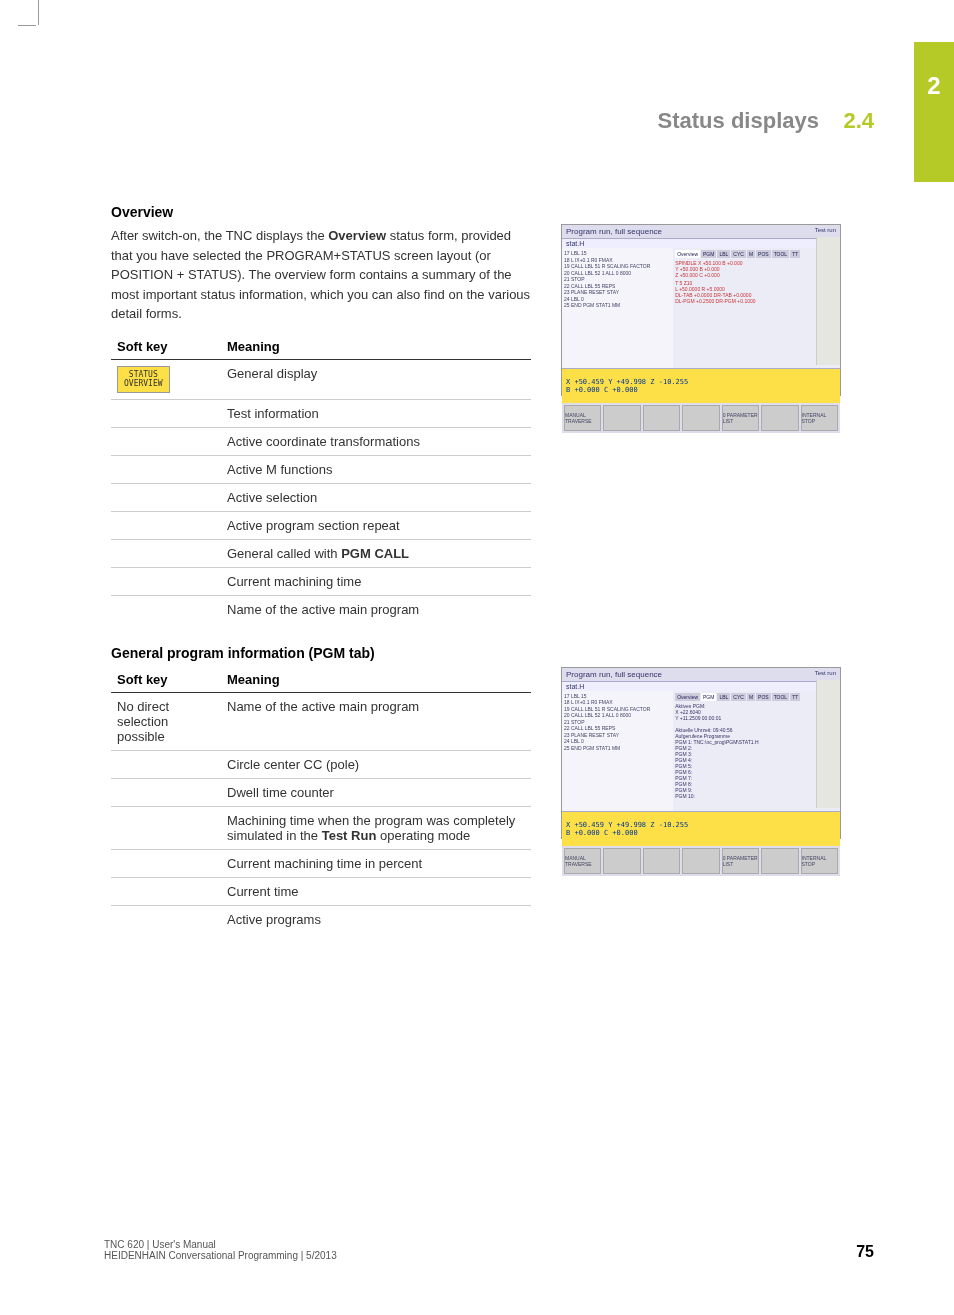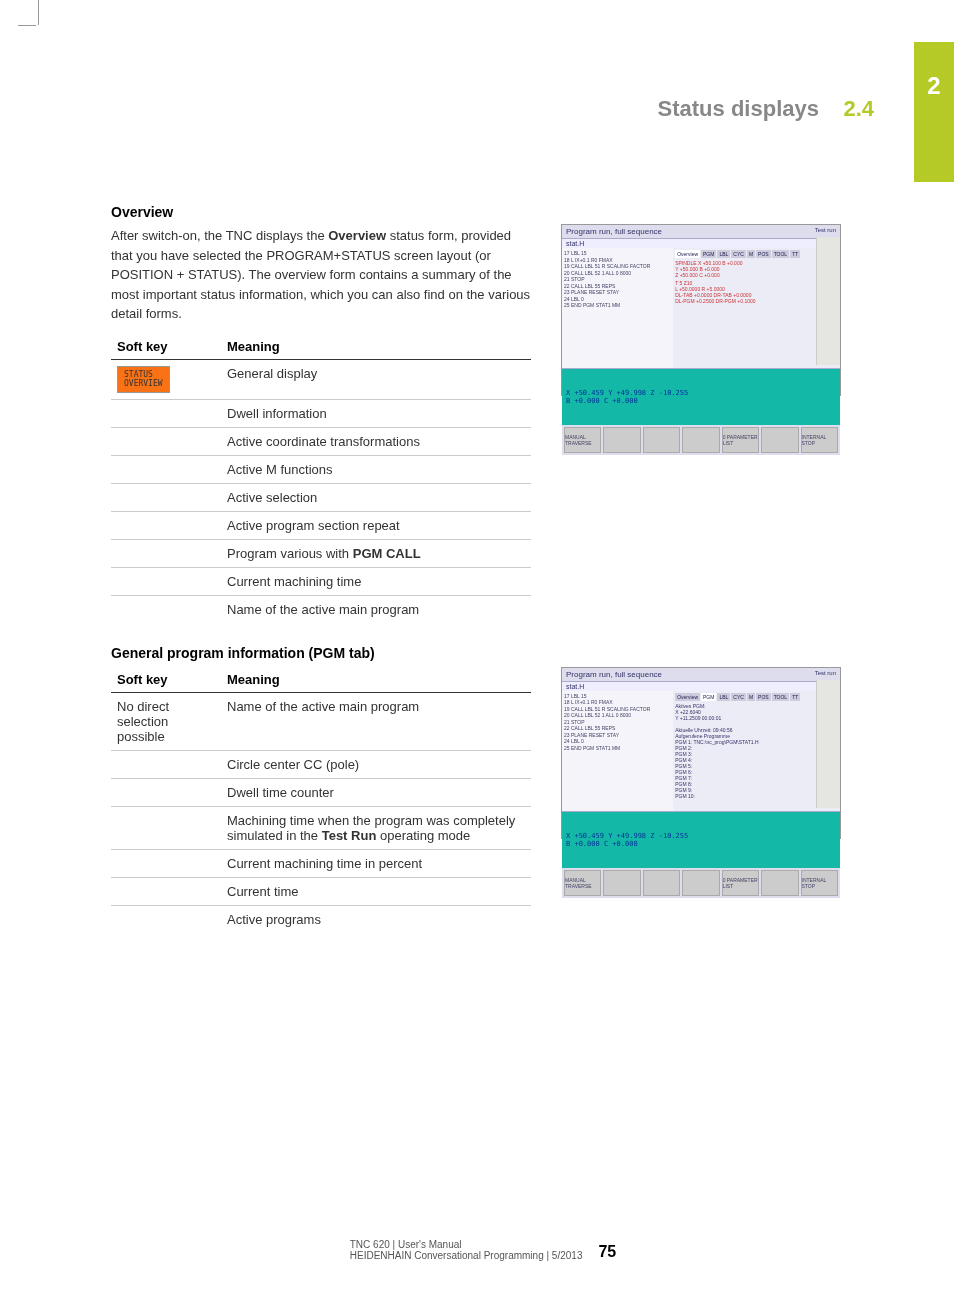"Status displays 2.4" .header { top: 96px -> 108px }
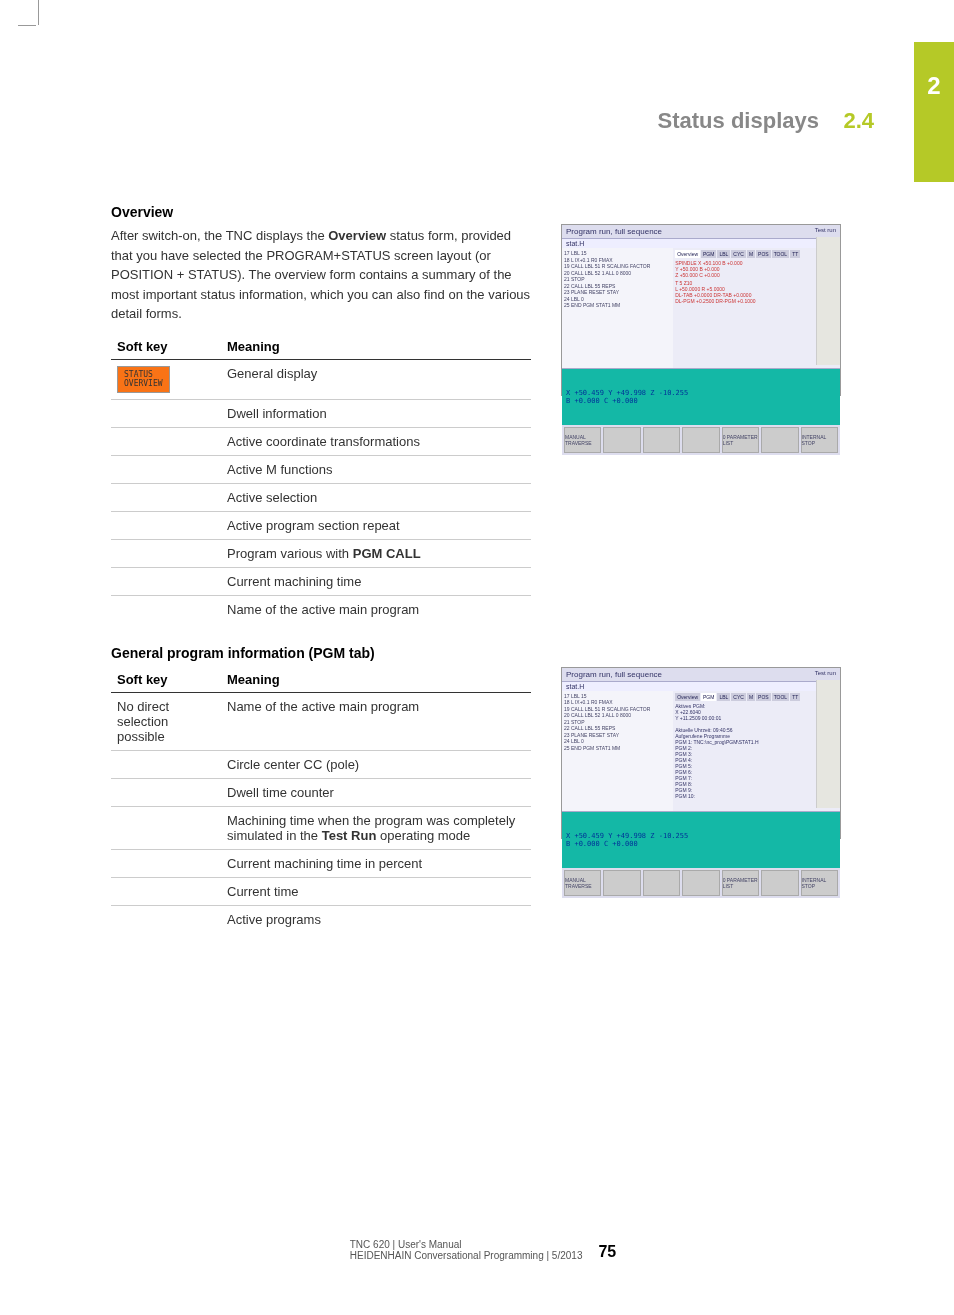"STATUS" .softkey-btn { background: #f97316 -> #fde047; text-align: none -> center }
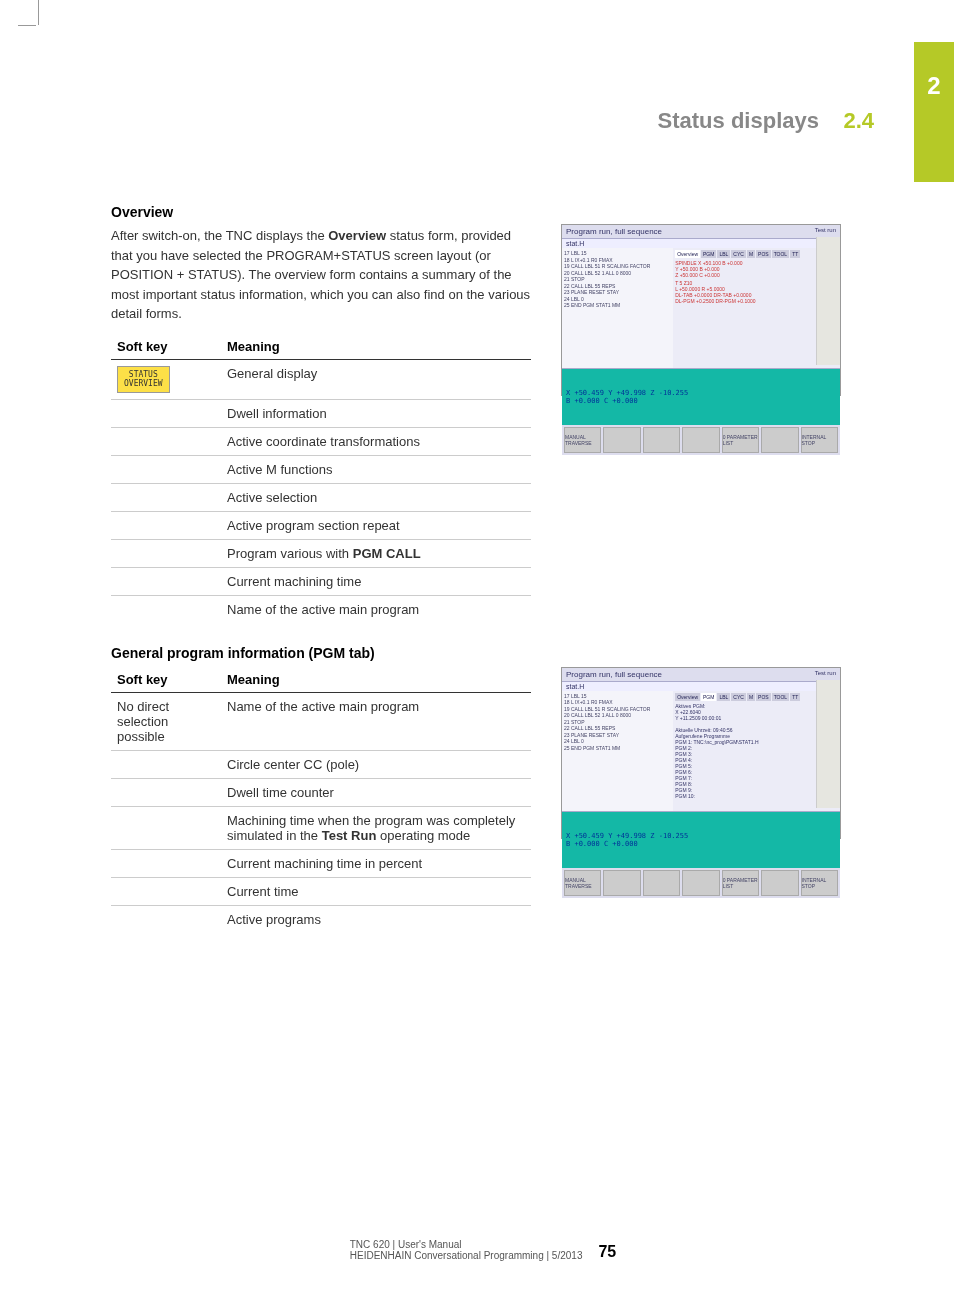"X +50.459 Y +49.998 Z" .sp-pos { background: #14b8a6 -> #fde047; padding: 20px 4px -> 9px 4px }
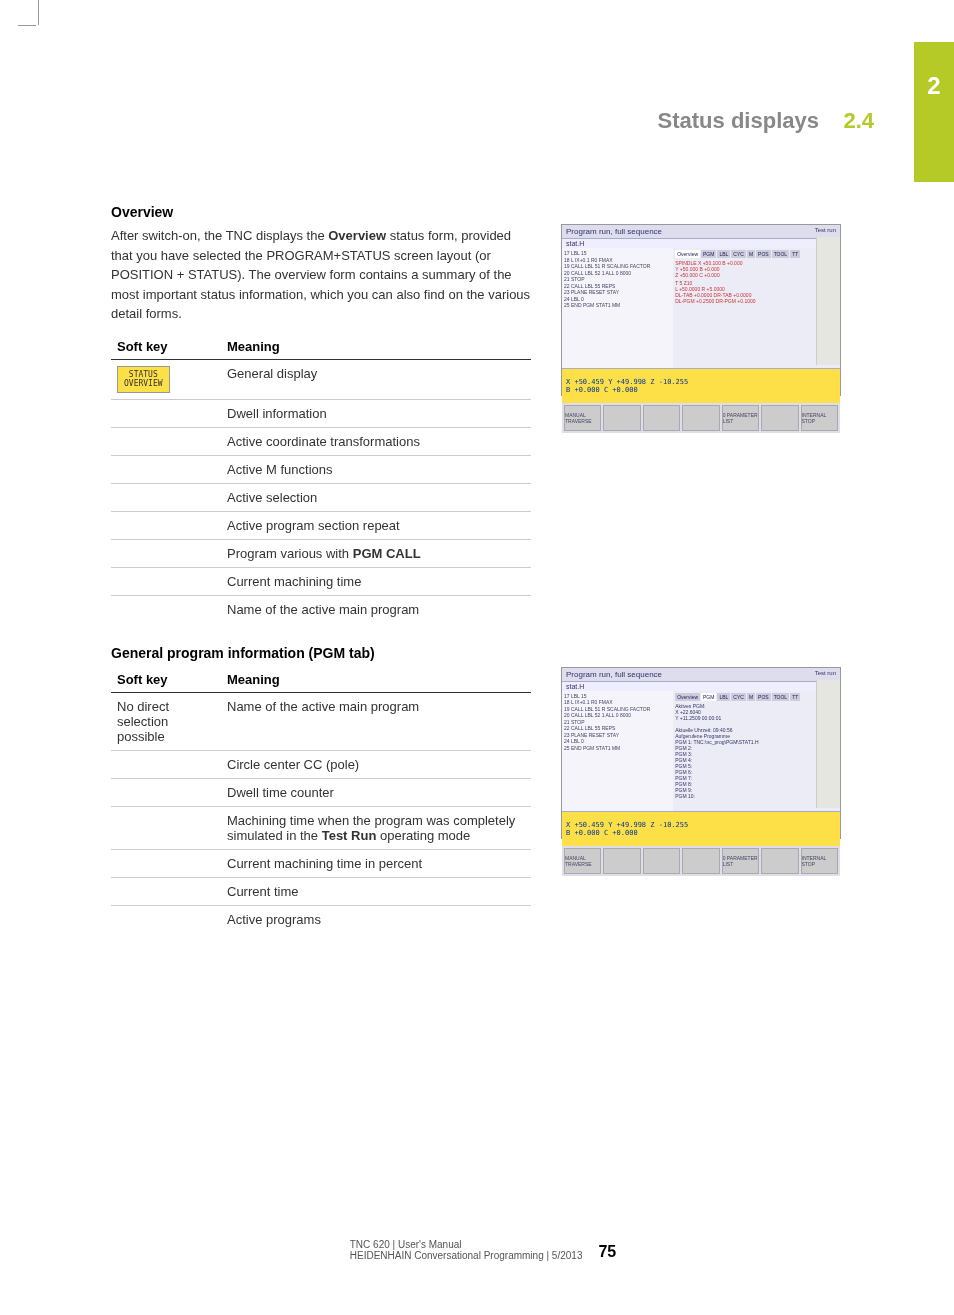"Dwell information" td { text: Dwell -> Test }
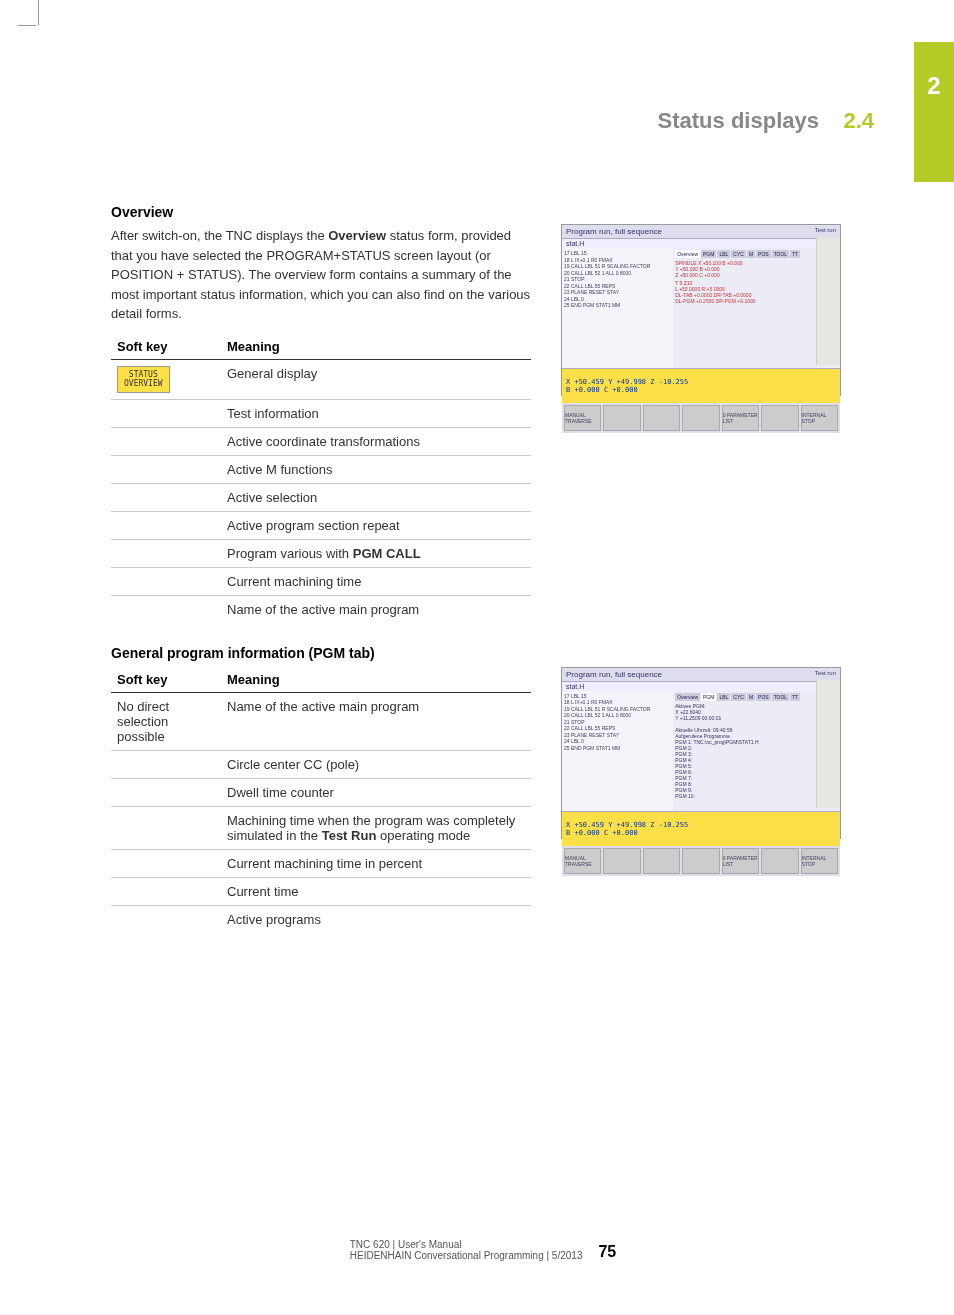"Program various with" span { text: Program various -> General called }
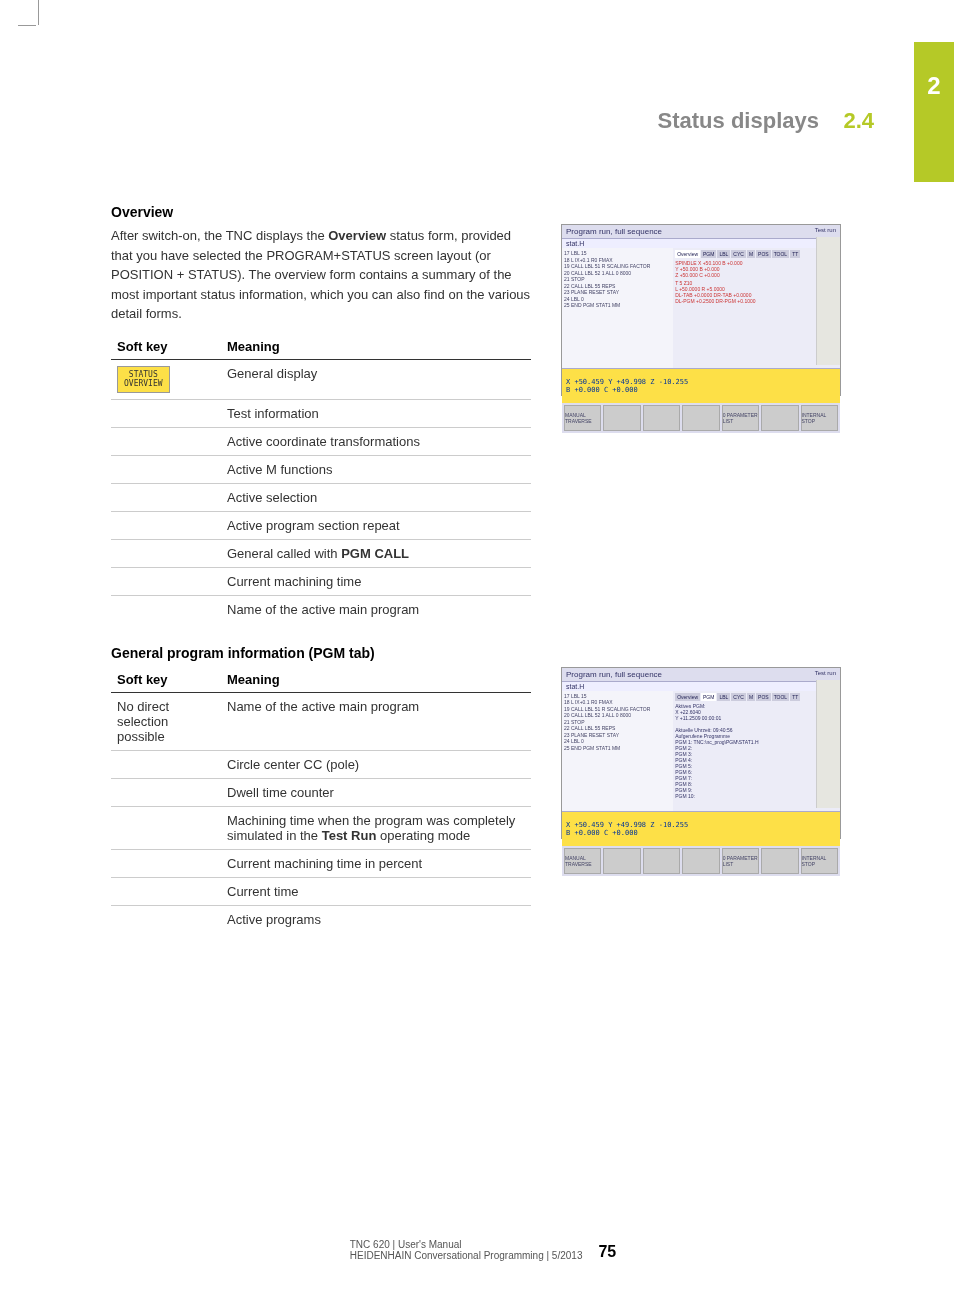"TNC 620 | User's Manual" .footer { justify-content: center -> space-between; left: 92px -> 104px }
